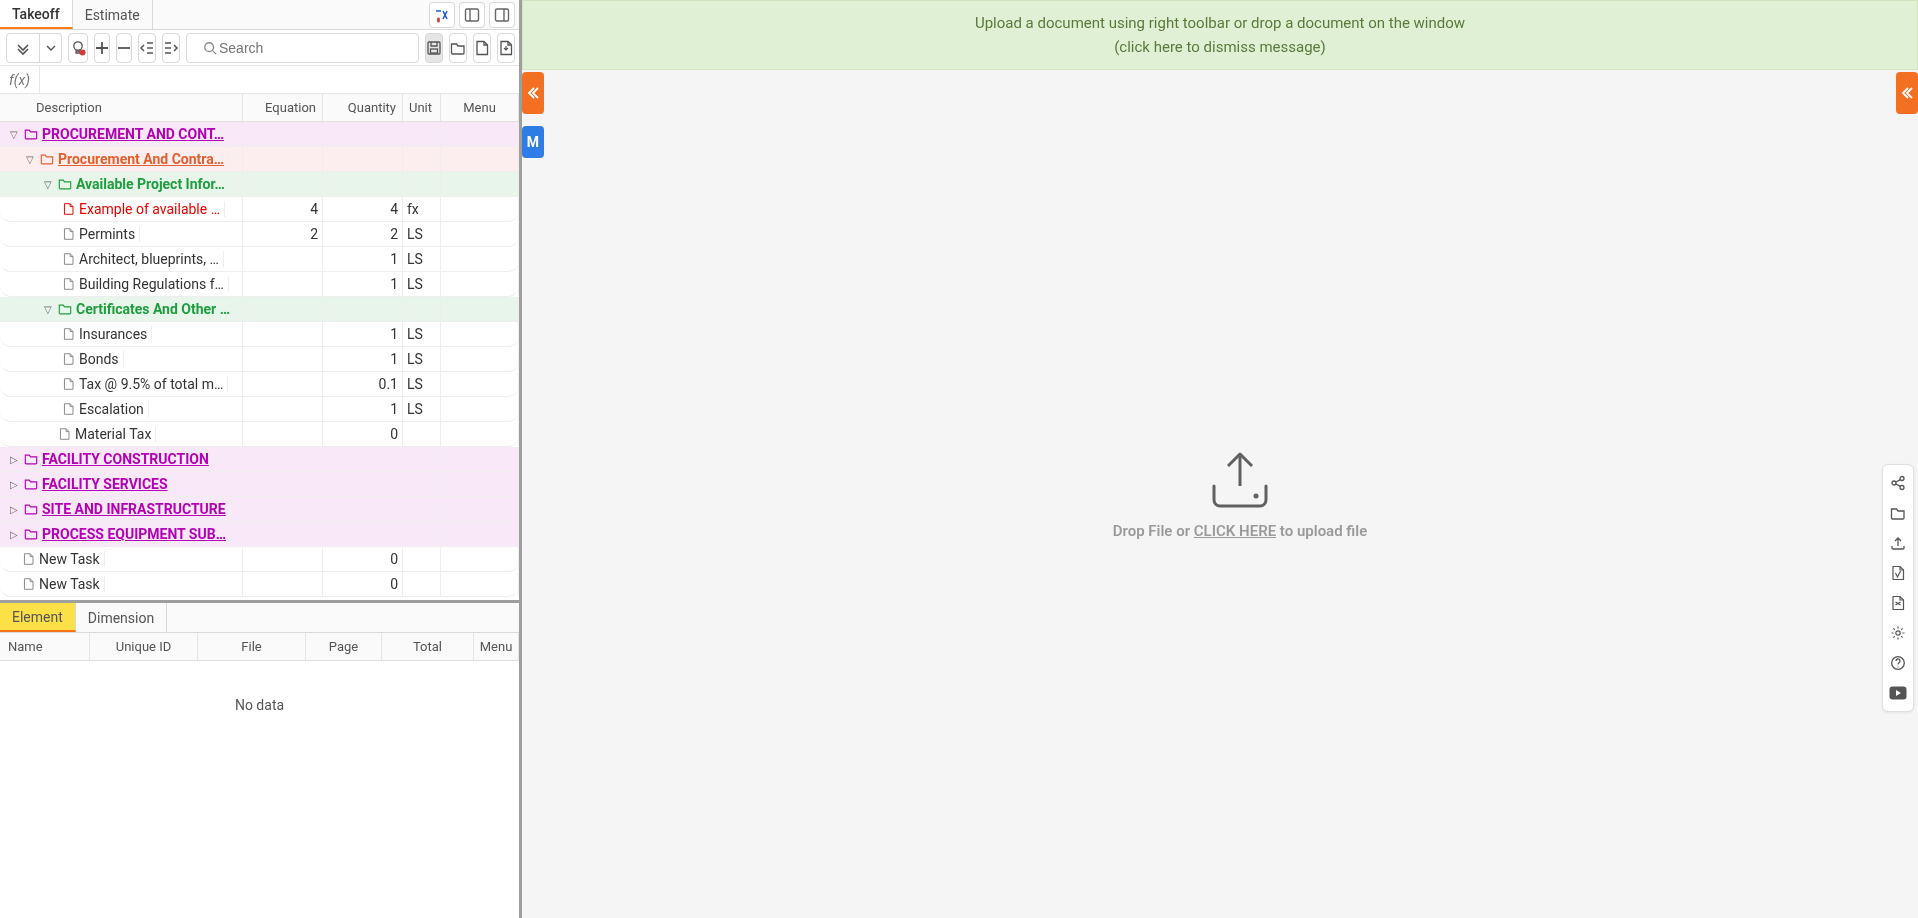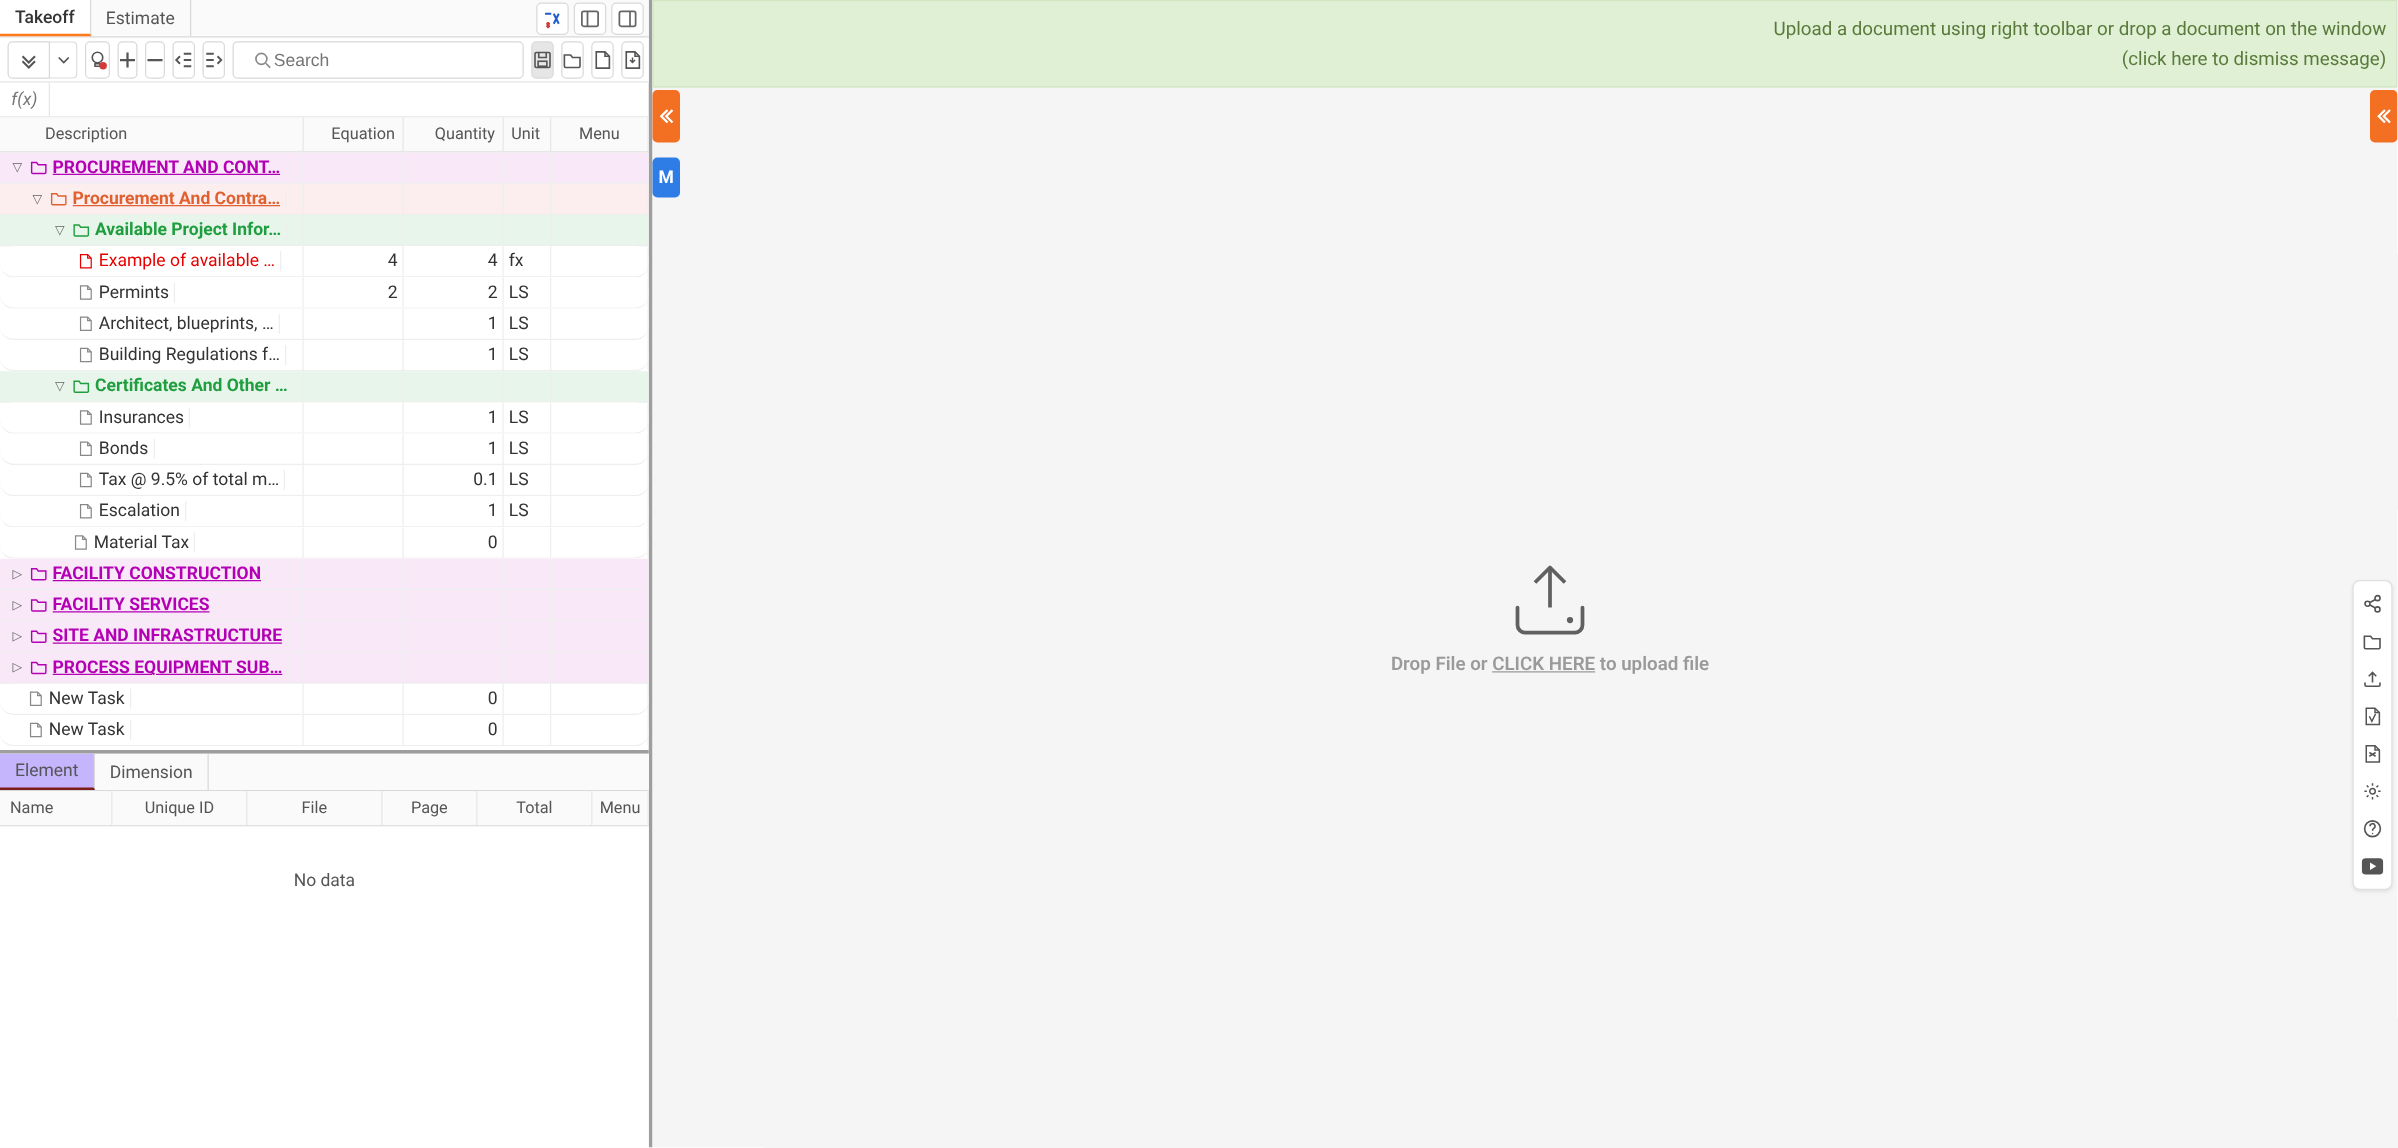"Upload a document using right" .banner { text-align: right -> center }
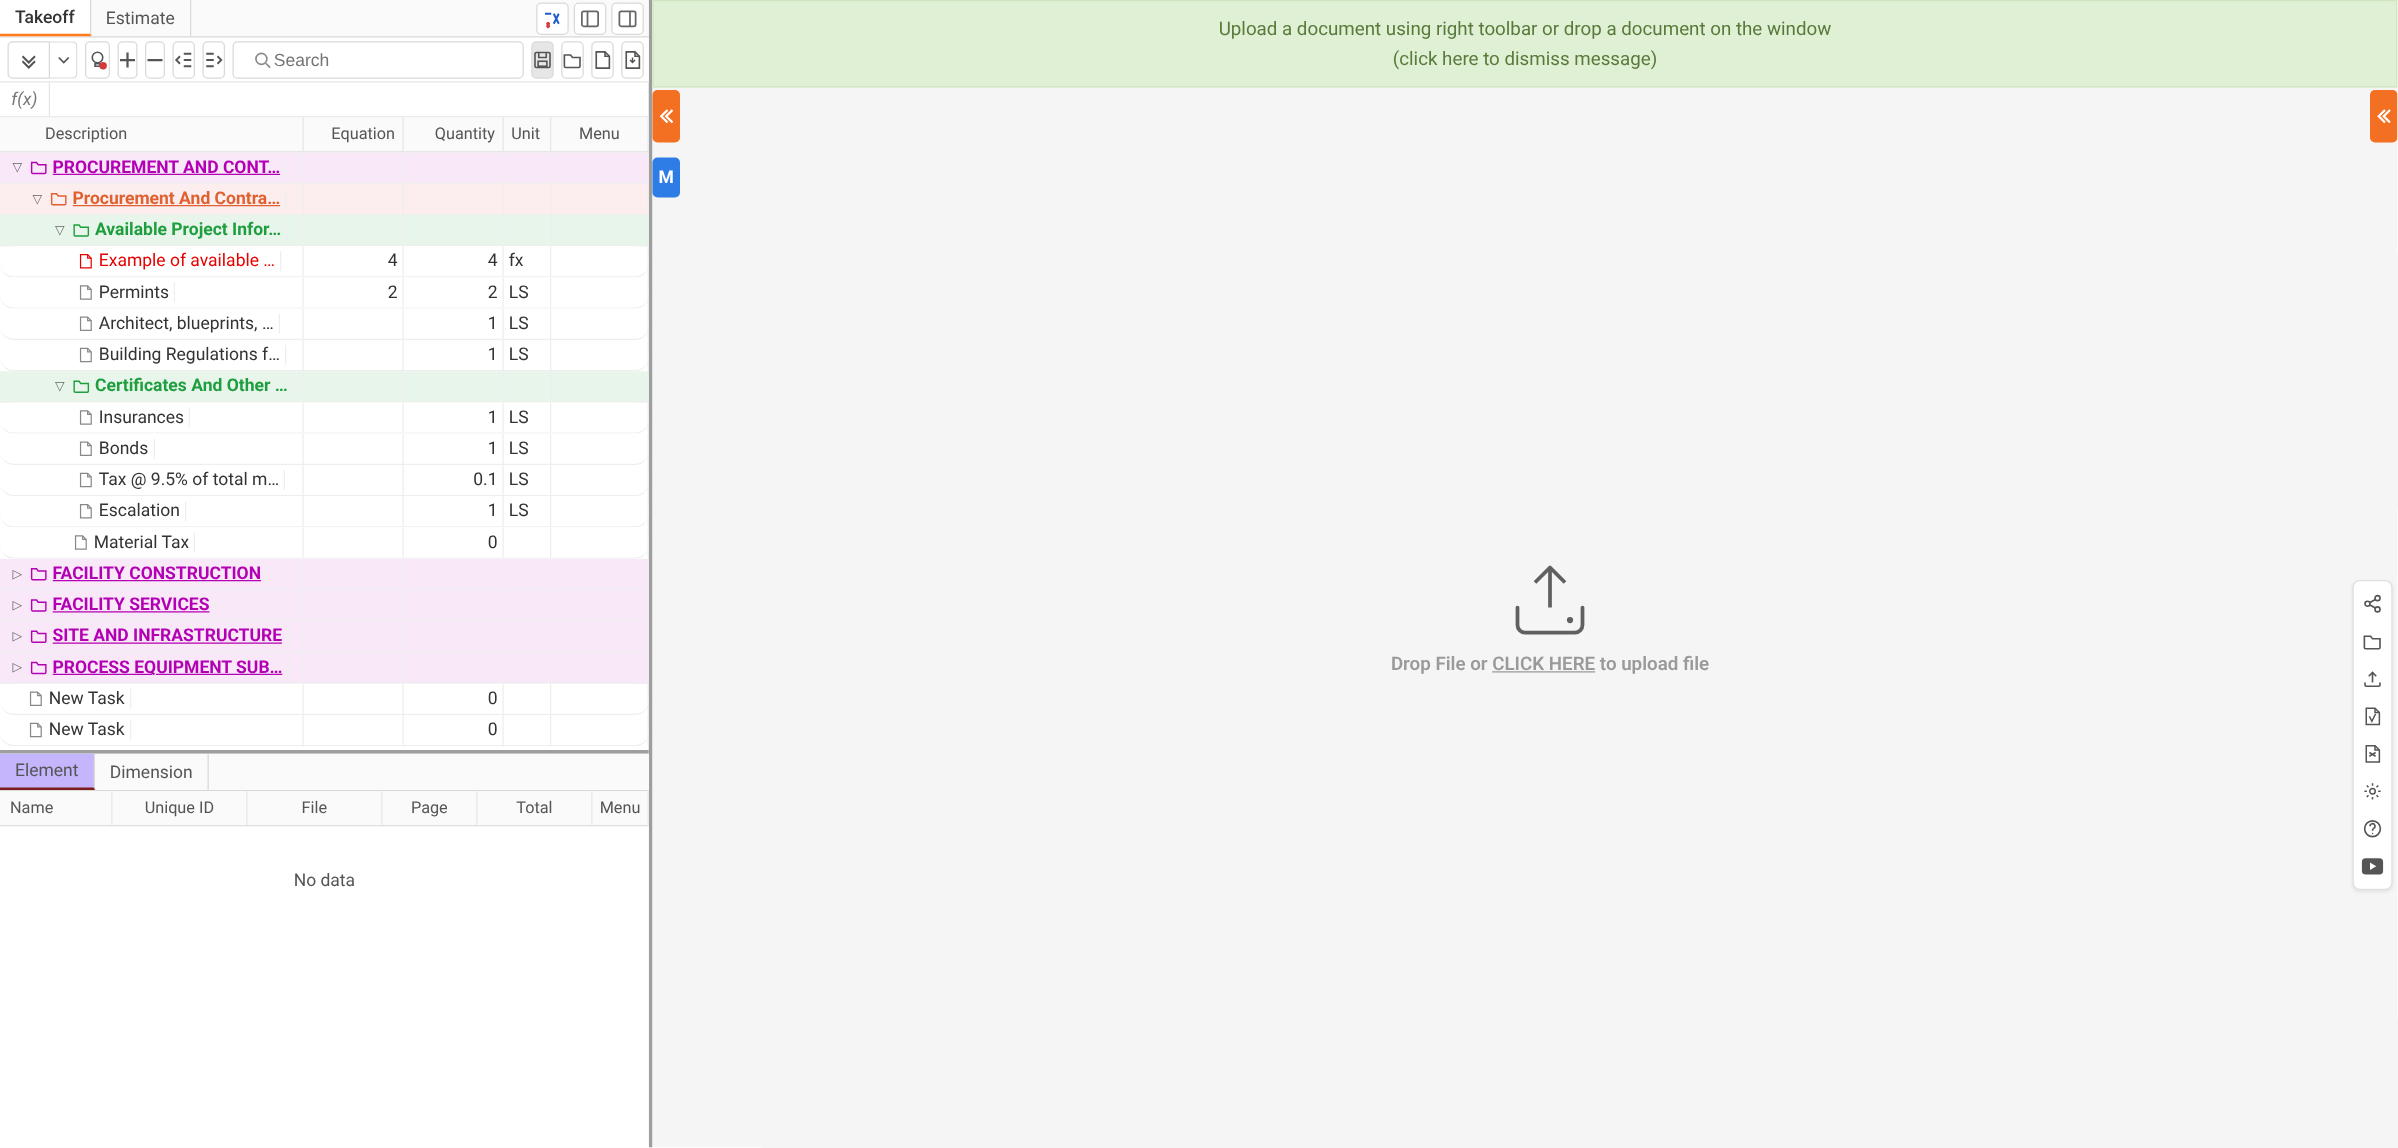"Element" .btab.active { background: #c4b5fd -> #fde047; border-bottom: 2px solid #7f1d1d -> 2px solid #f97316 }
